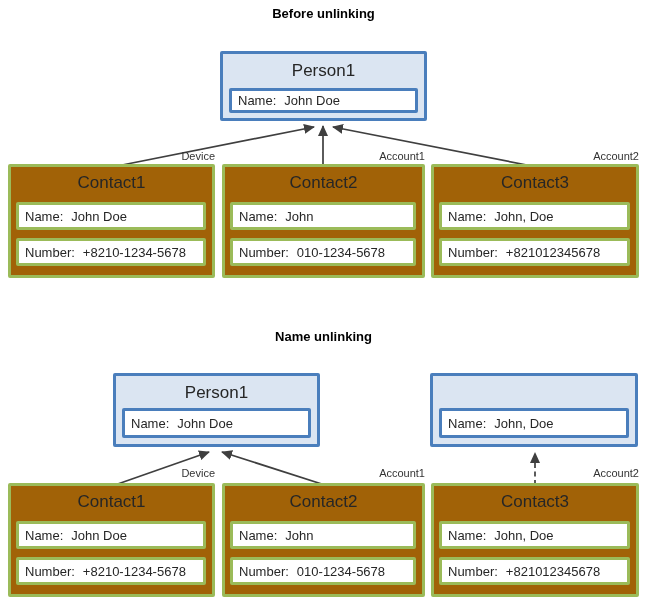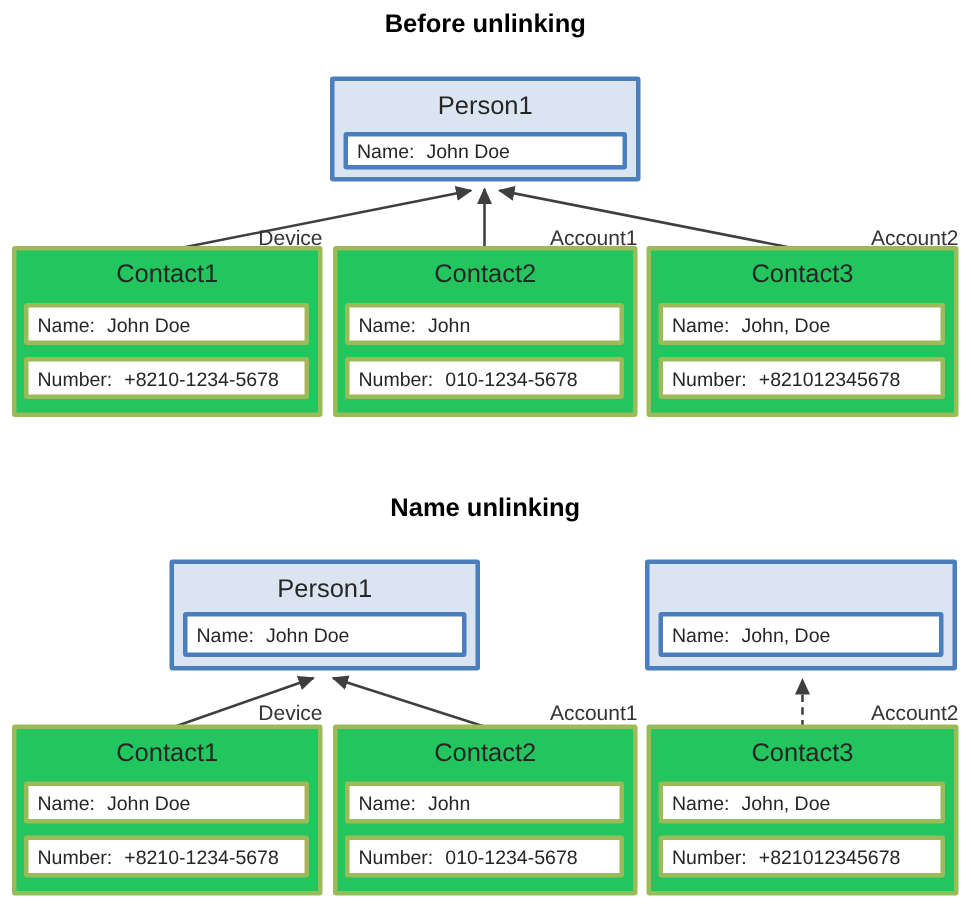"Before unlinking" .section-title { font-size: 17px -> 13px }
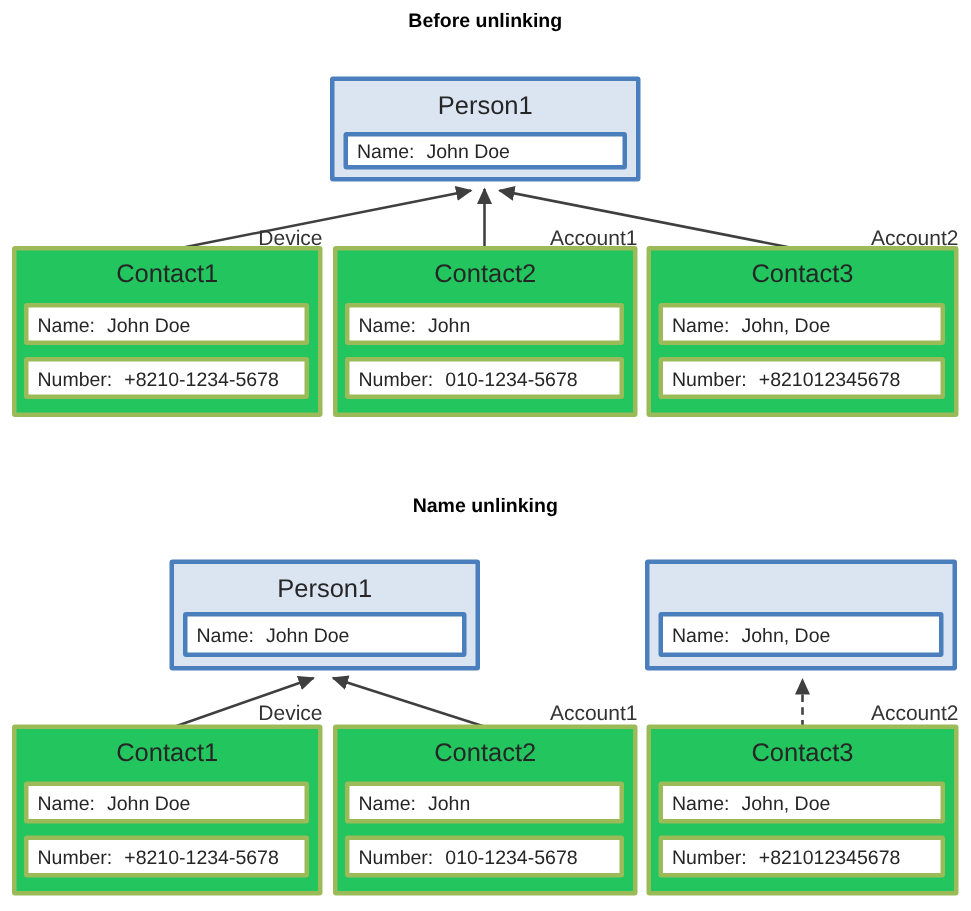"Device" .link-label { font-size: 14px -> 11px }
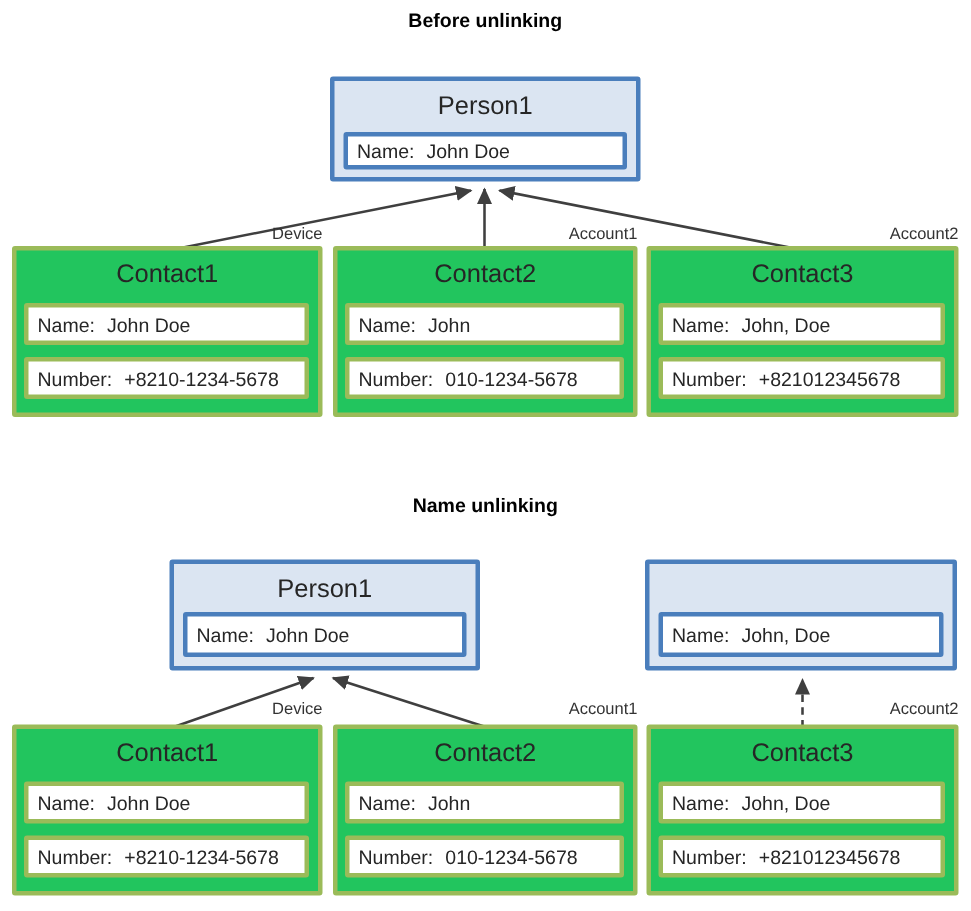"Contact1" .cbox { background: #22c55e -> #a16207 }
